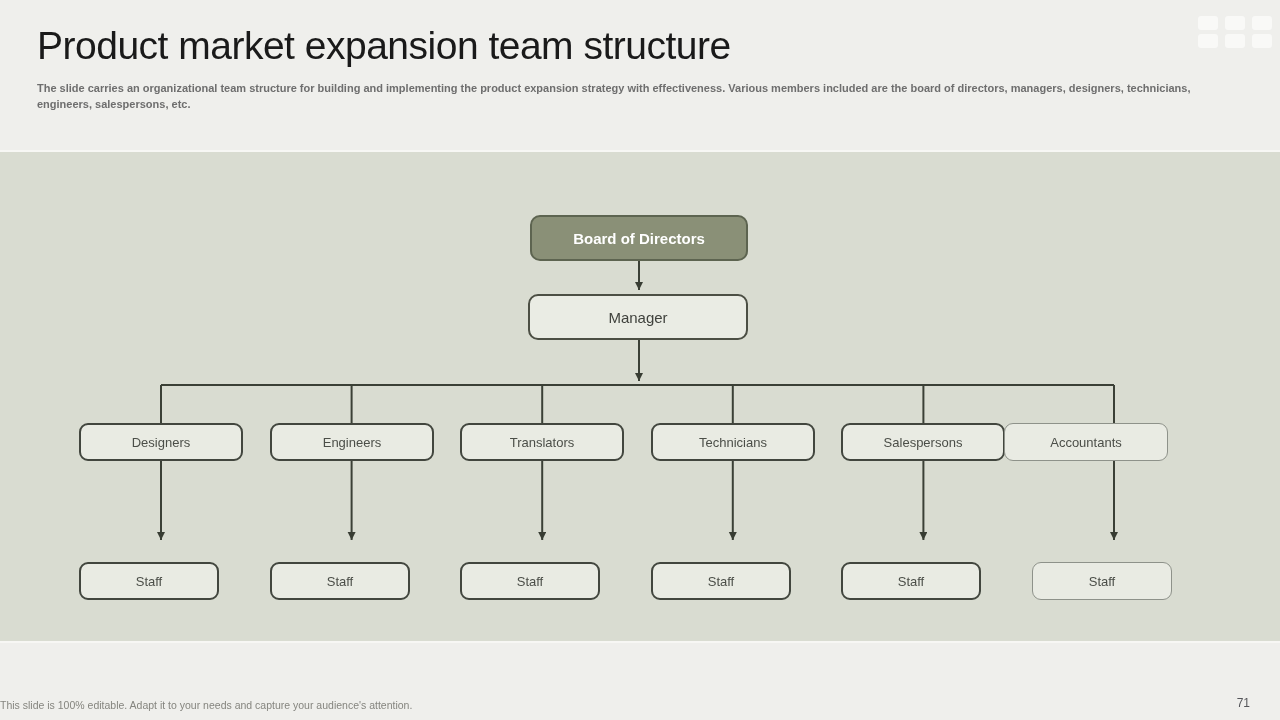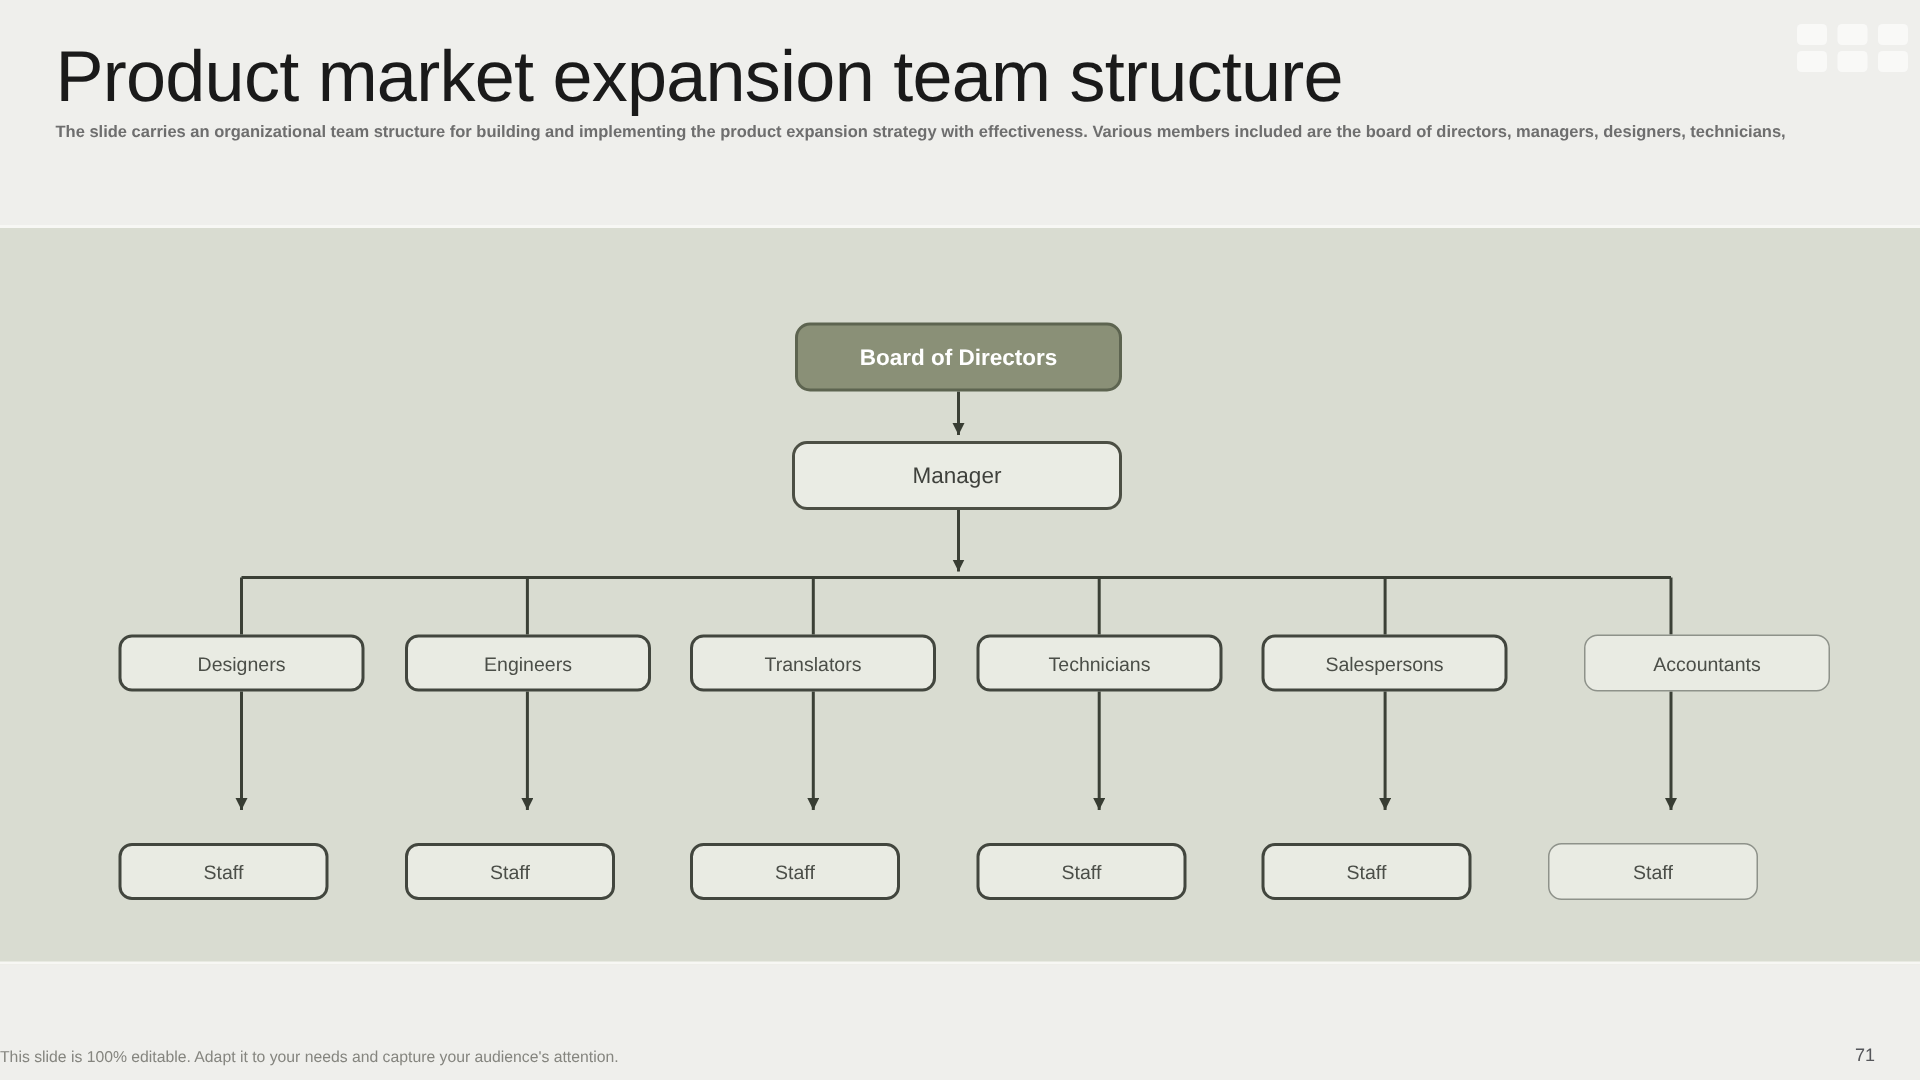"Product market expansion team structure" .title { font-size: 48px -> 39px }
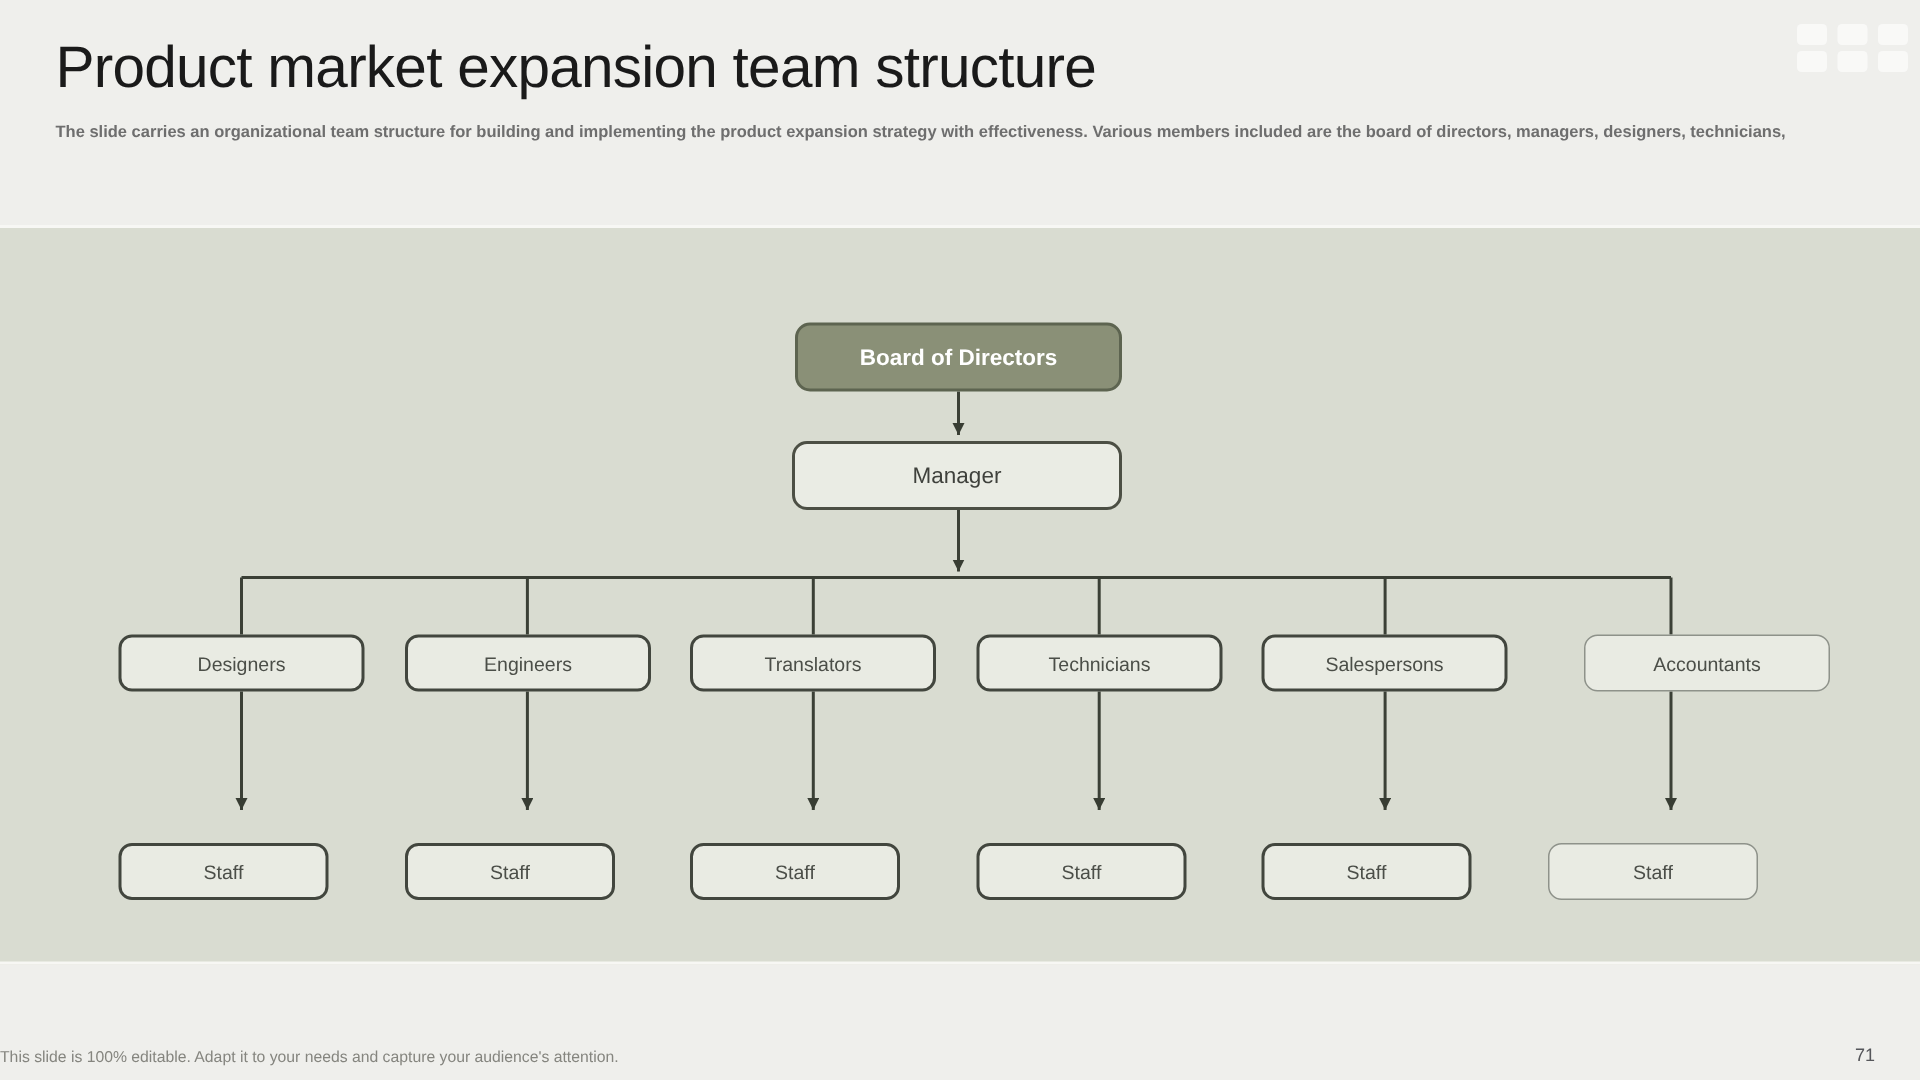"engineers, salespersons, etc." span { html: none -> <span>engineers, salespersons, etc.</span> }
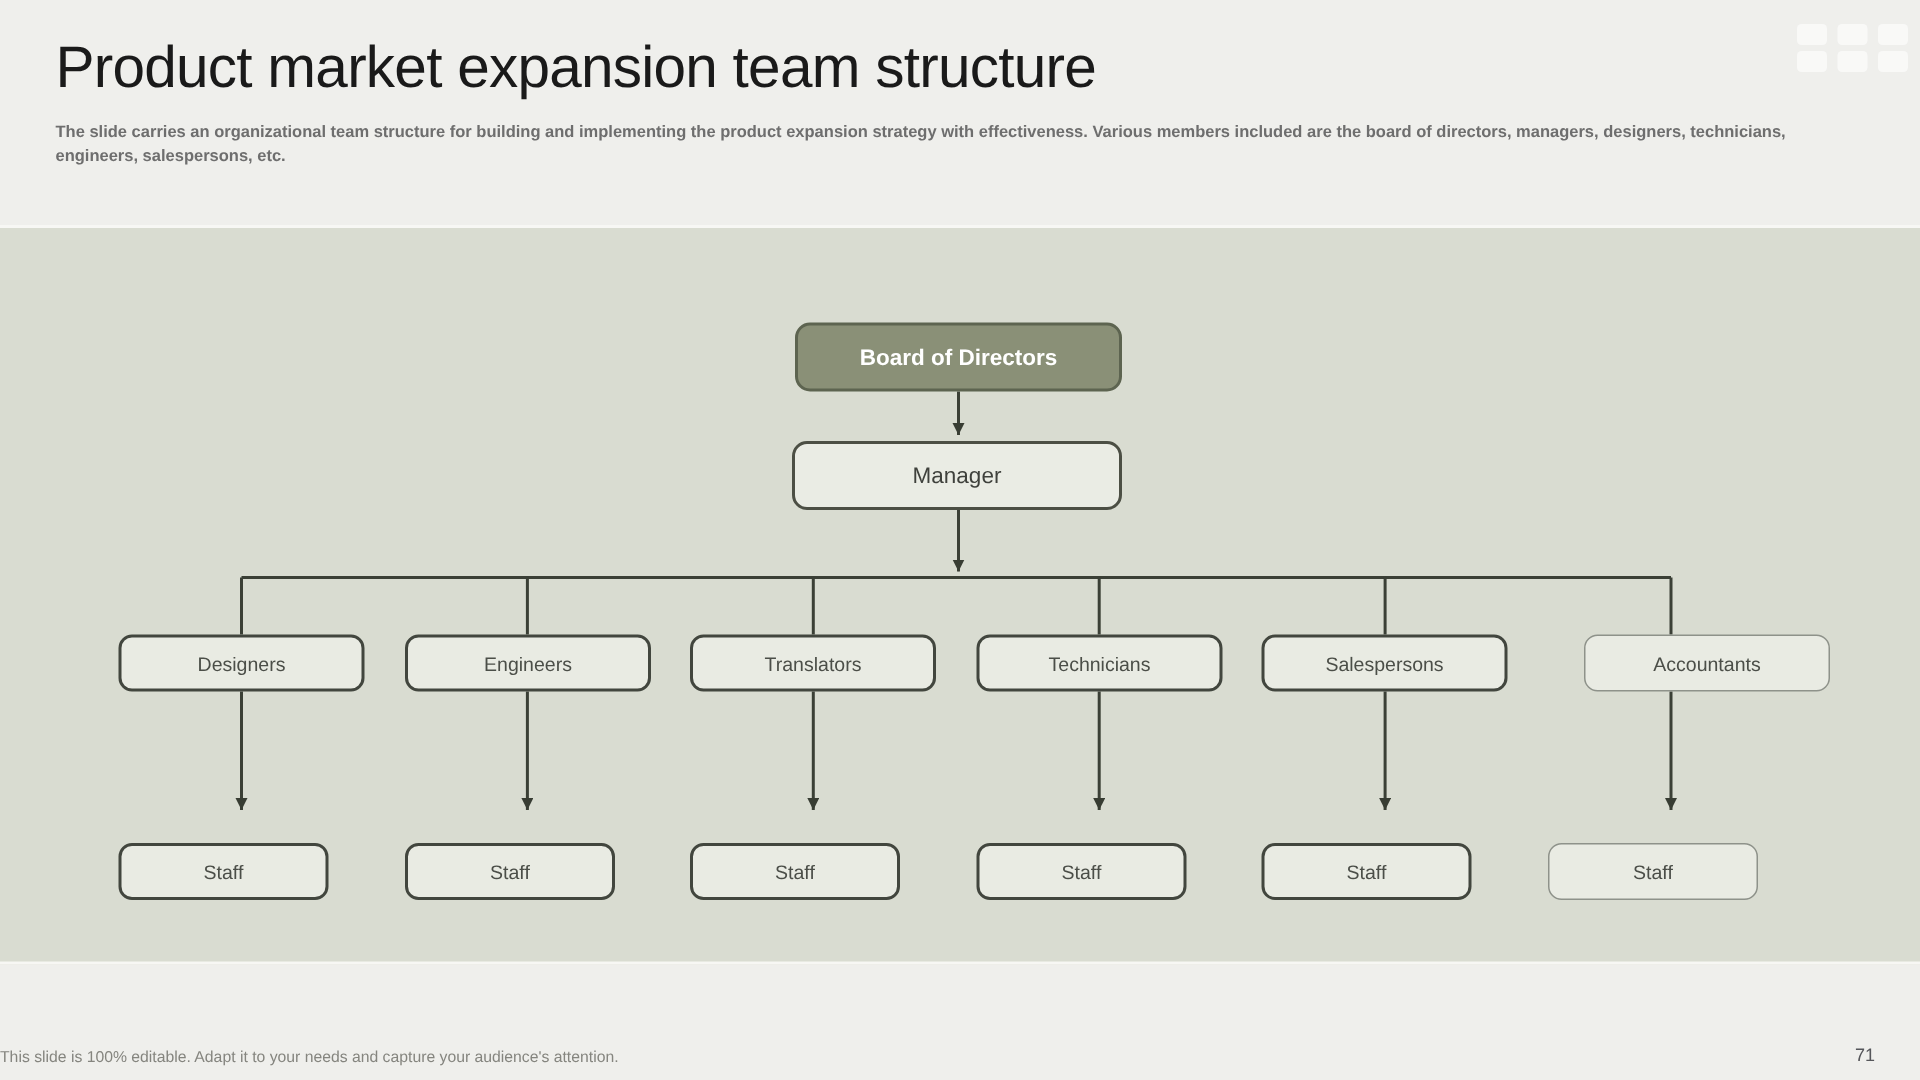"Accountants" div.org-node { left: 1056px -> 1004px }
